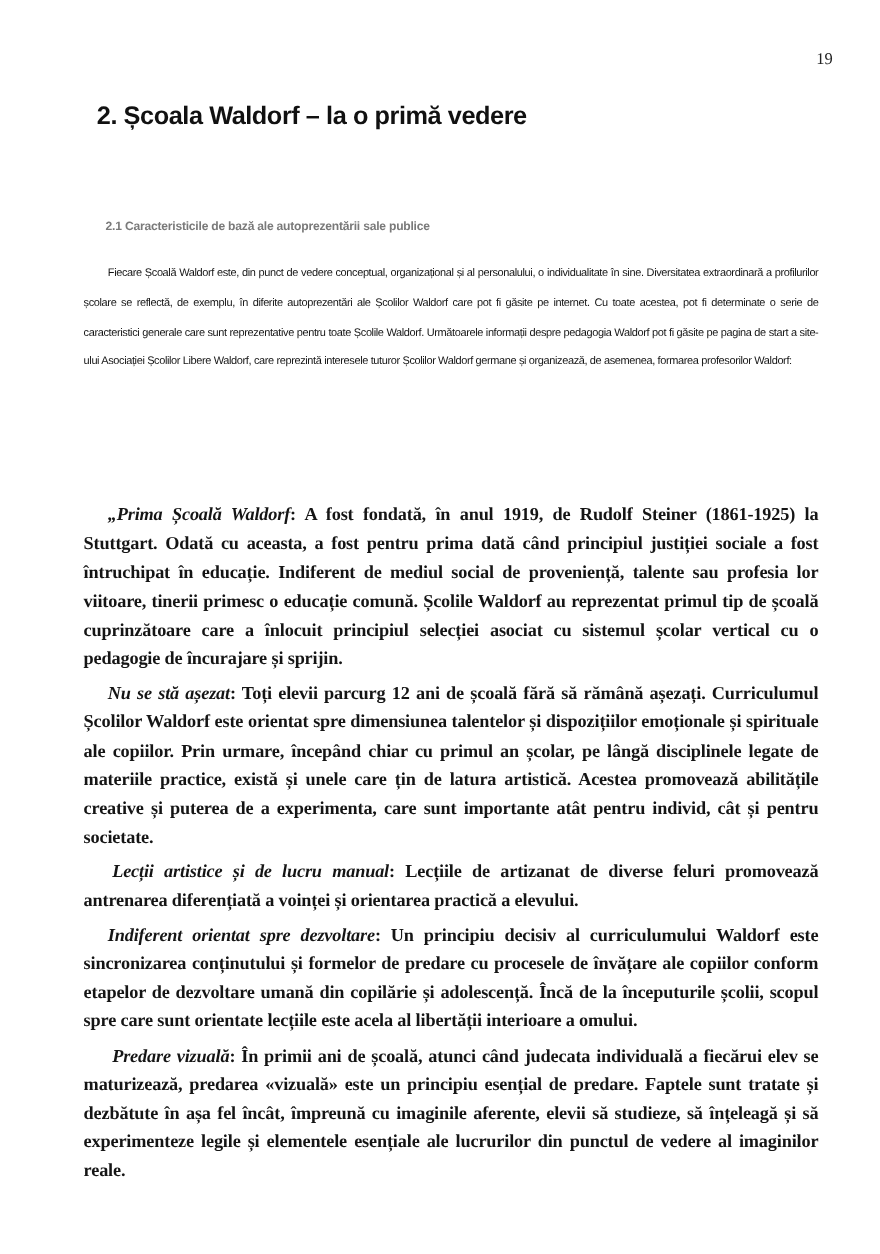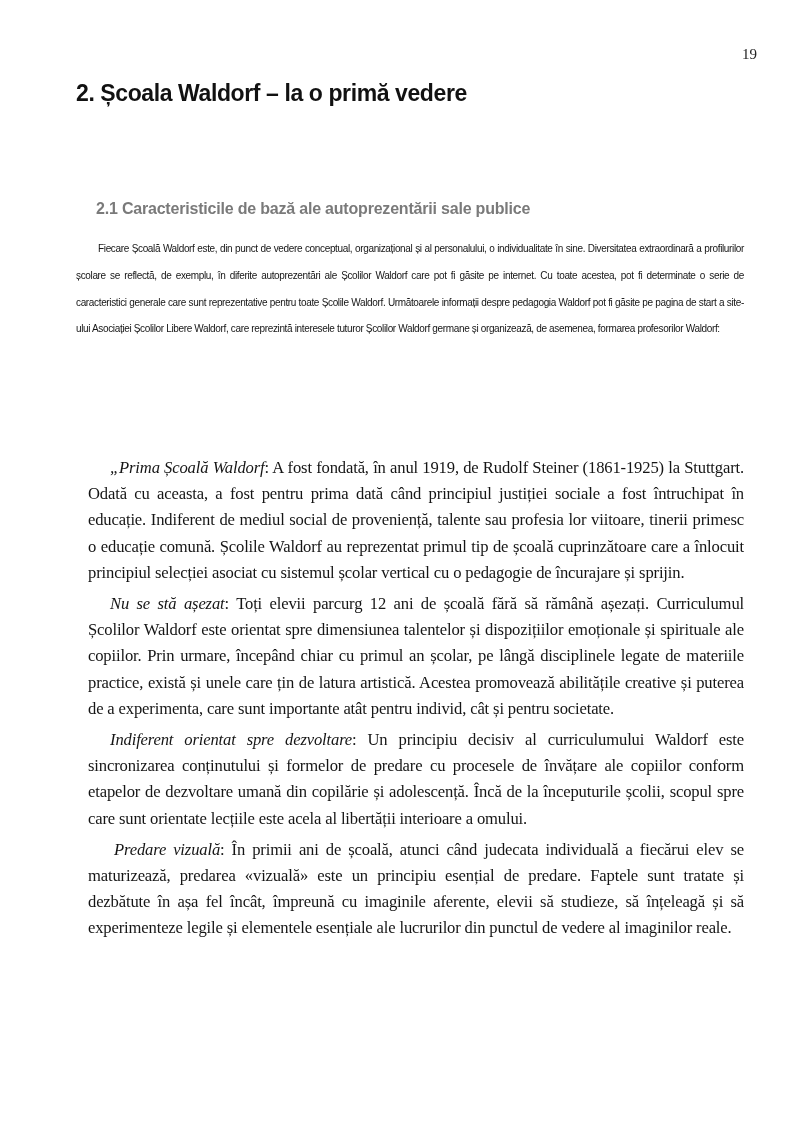"2. Școala Waldorf – la" .chapter-title { margin: 0 -> 12px }
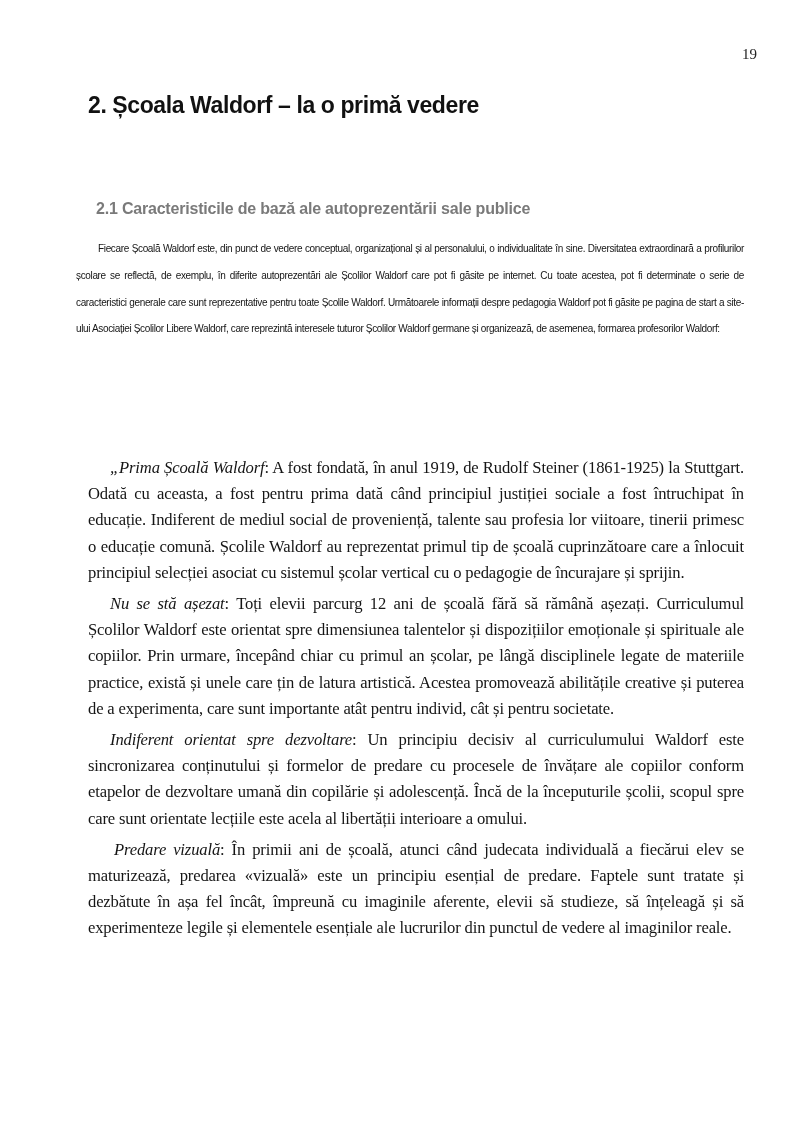"2.1 Caracteristicile de bază ale" .section-title { font-size: 16px -> 11px }
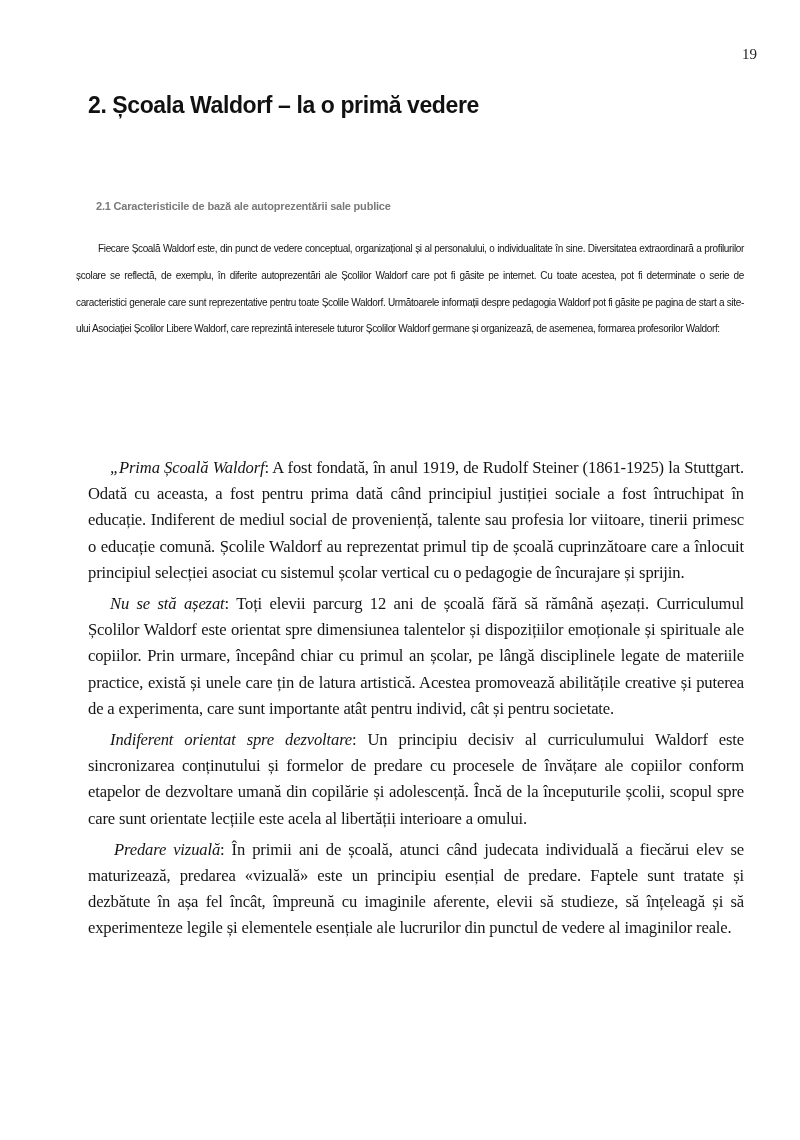"„Prima Școală Waldorf: A fost" .quote-block p { font-weight: none -> bold; margin: 0 0 5px 12px -> 0 0 5px 0 }
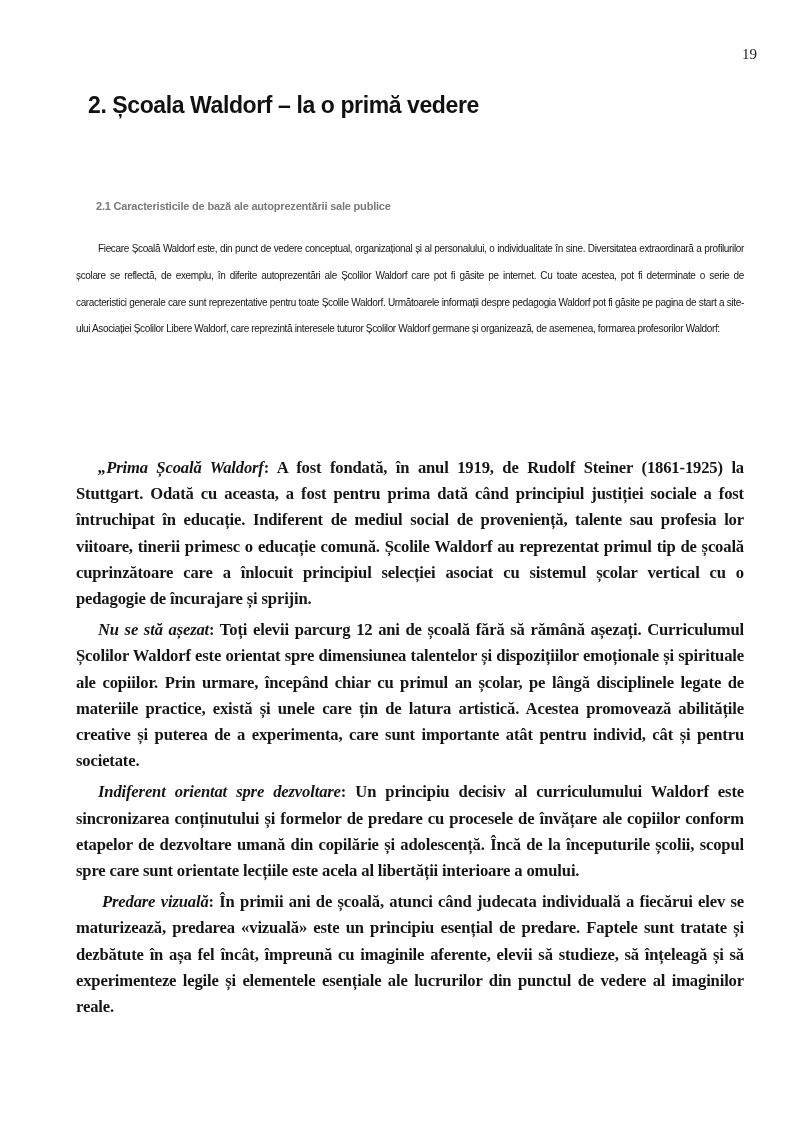"Lecții artistice și de lucru" p.wide-indent { html: none -> <p> <em>Lecții artistice și de lucru manual</em><span>: Lecțiile de artizanat de diverse feluri promovează antrenarea diferențiată a voinței și orientarea practică a elevului.</span> </p> }
